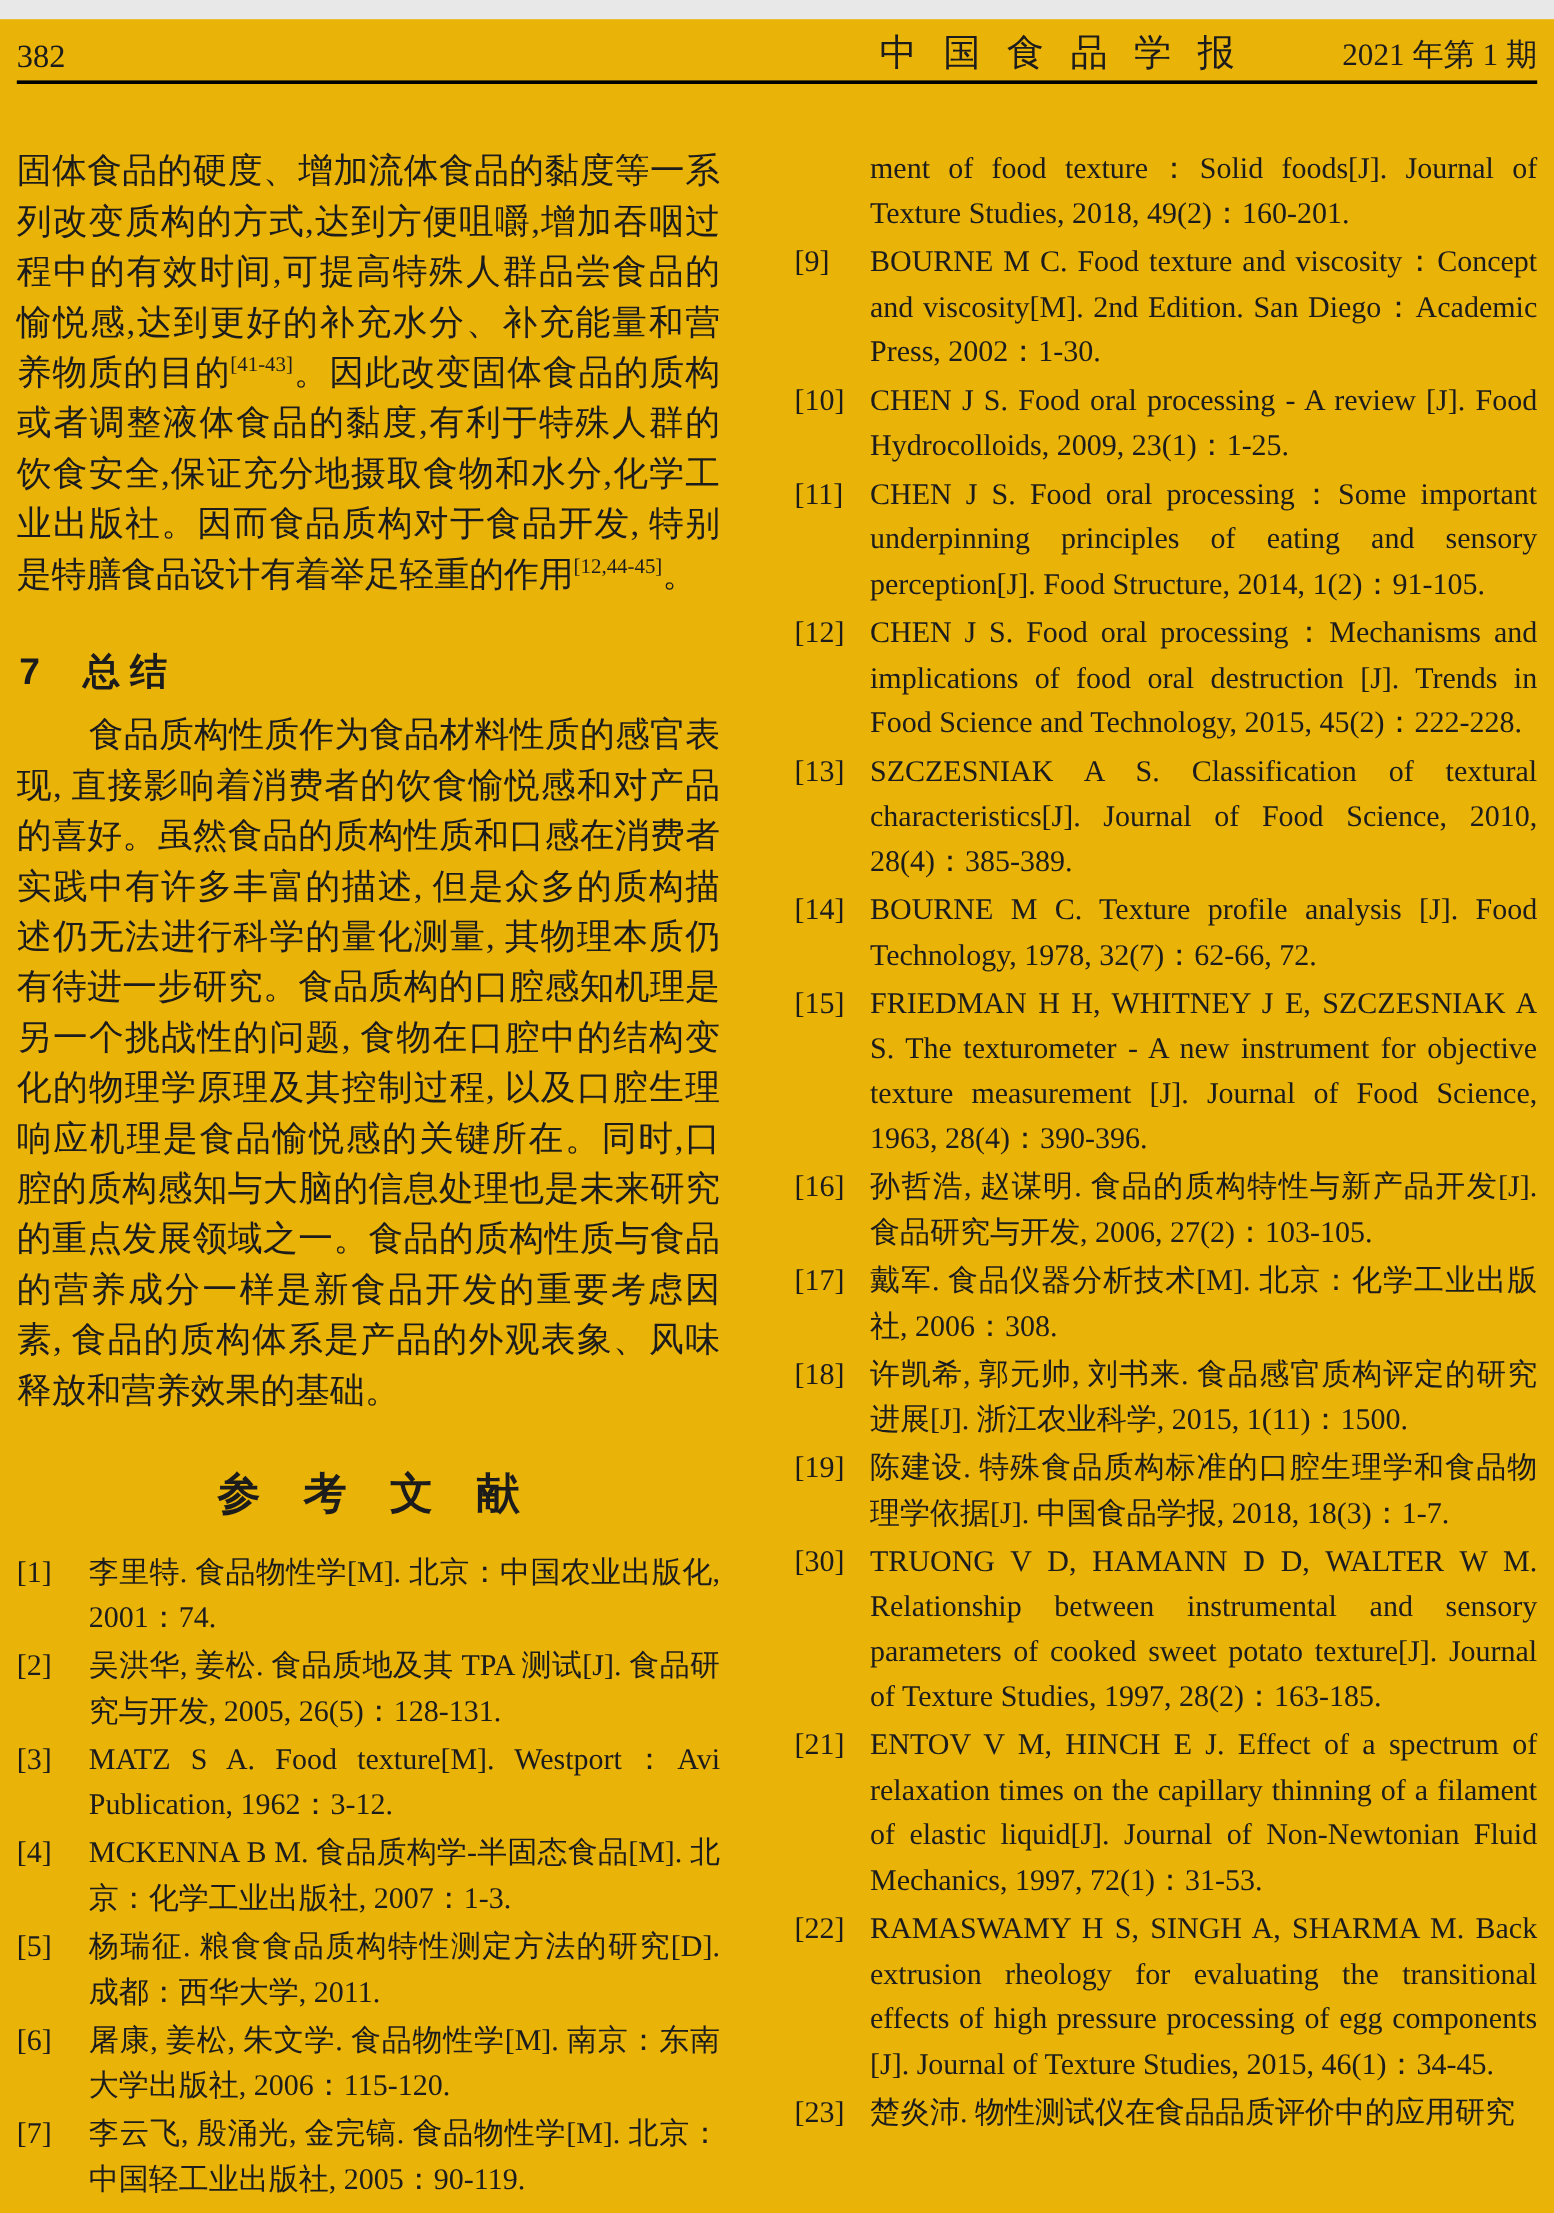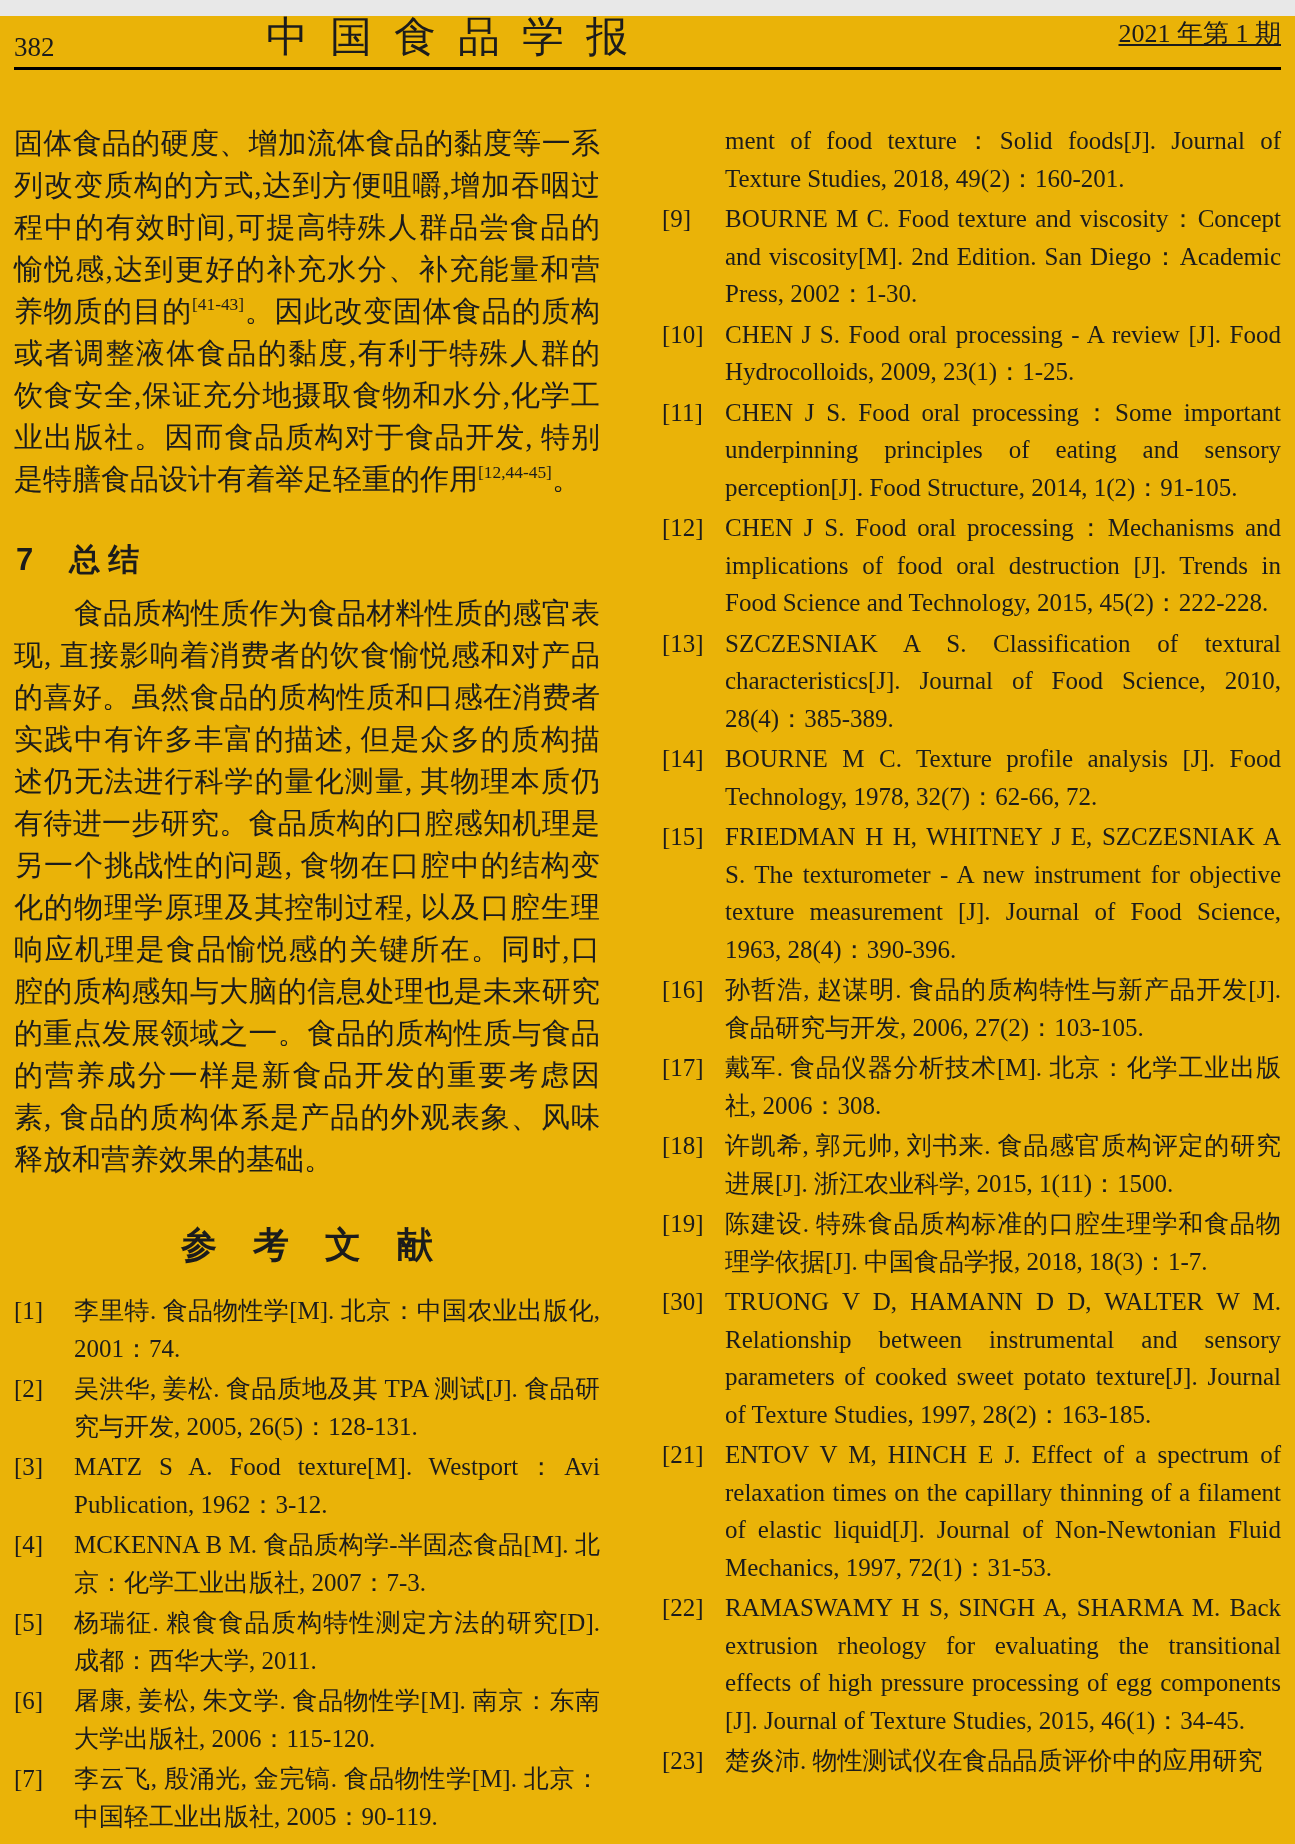"中国食品学报" .journal-title { font-size: 42px -> 31px; text-align: left -> right }
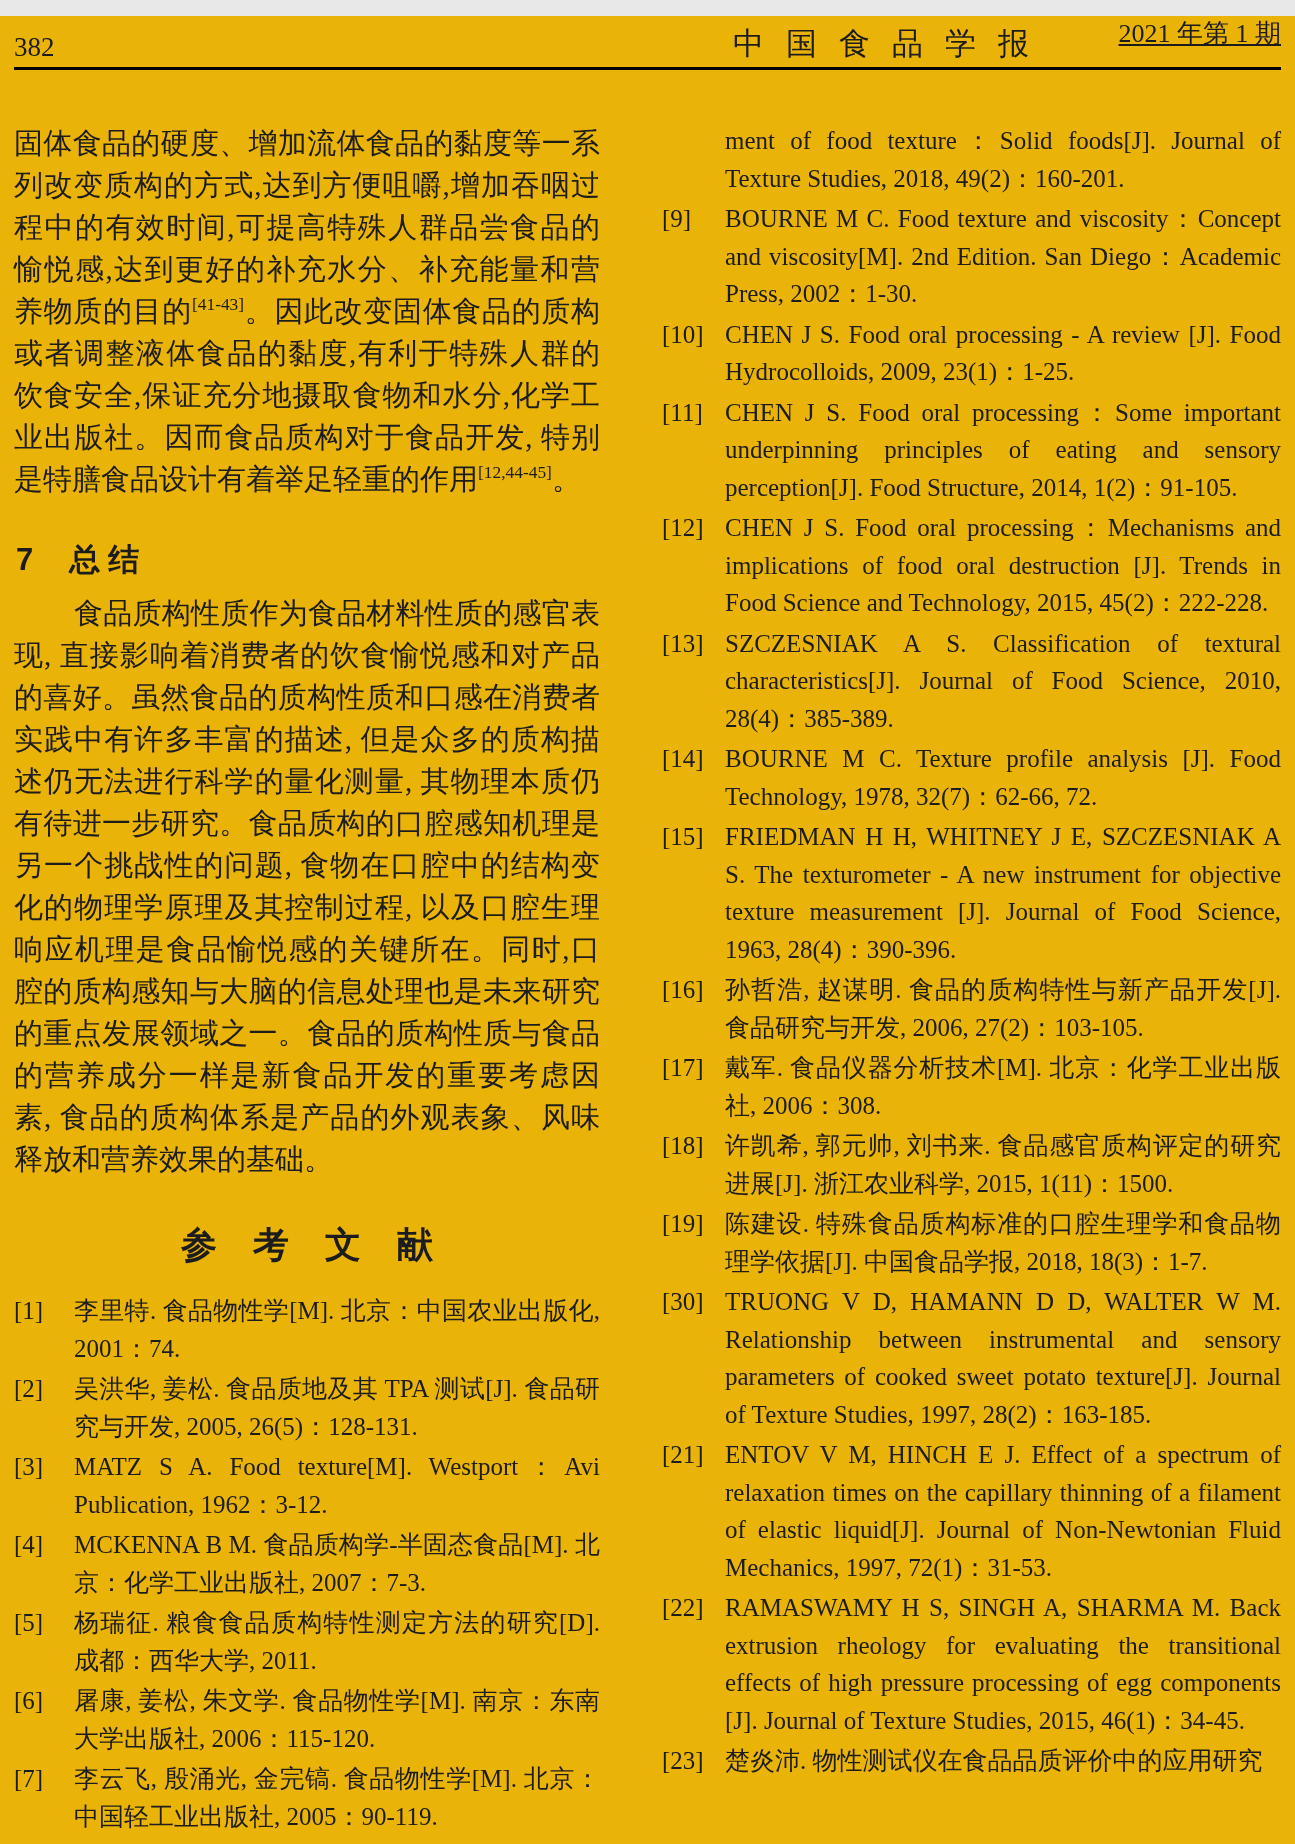"2021 年第 1 期" .issue { padding-bottom: 16px -> 4px; text-decoration: underline -> none }
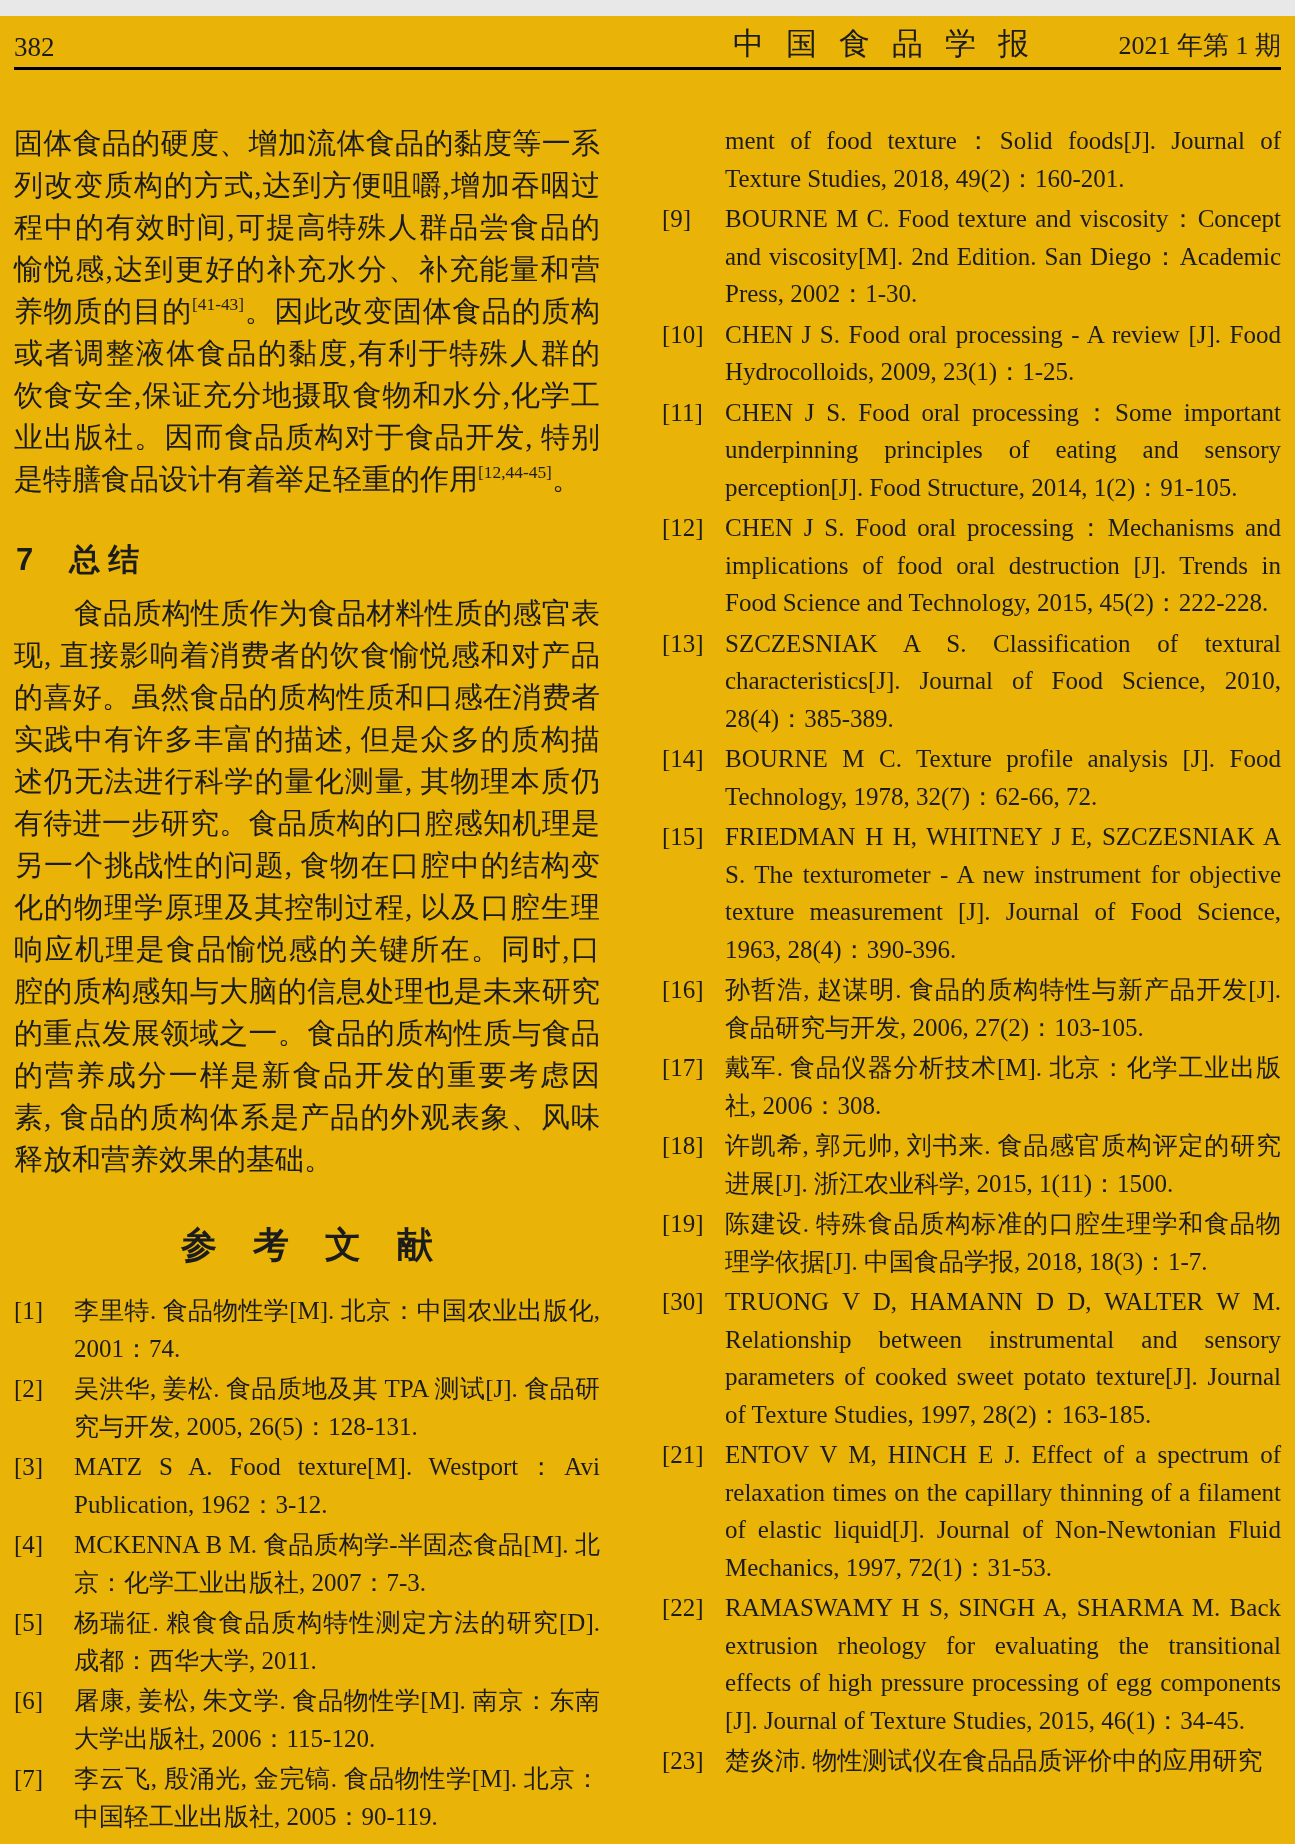"MCKENNA B M. 食品质构学-半固态食品[M]. 北京：化学工业出版社," span.ref-text { text: 7-3 -> 1-3 }
